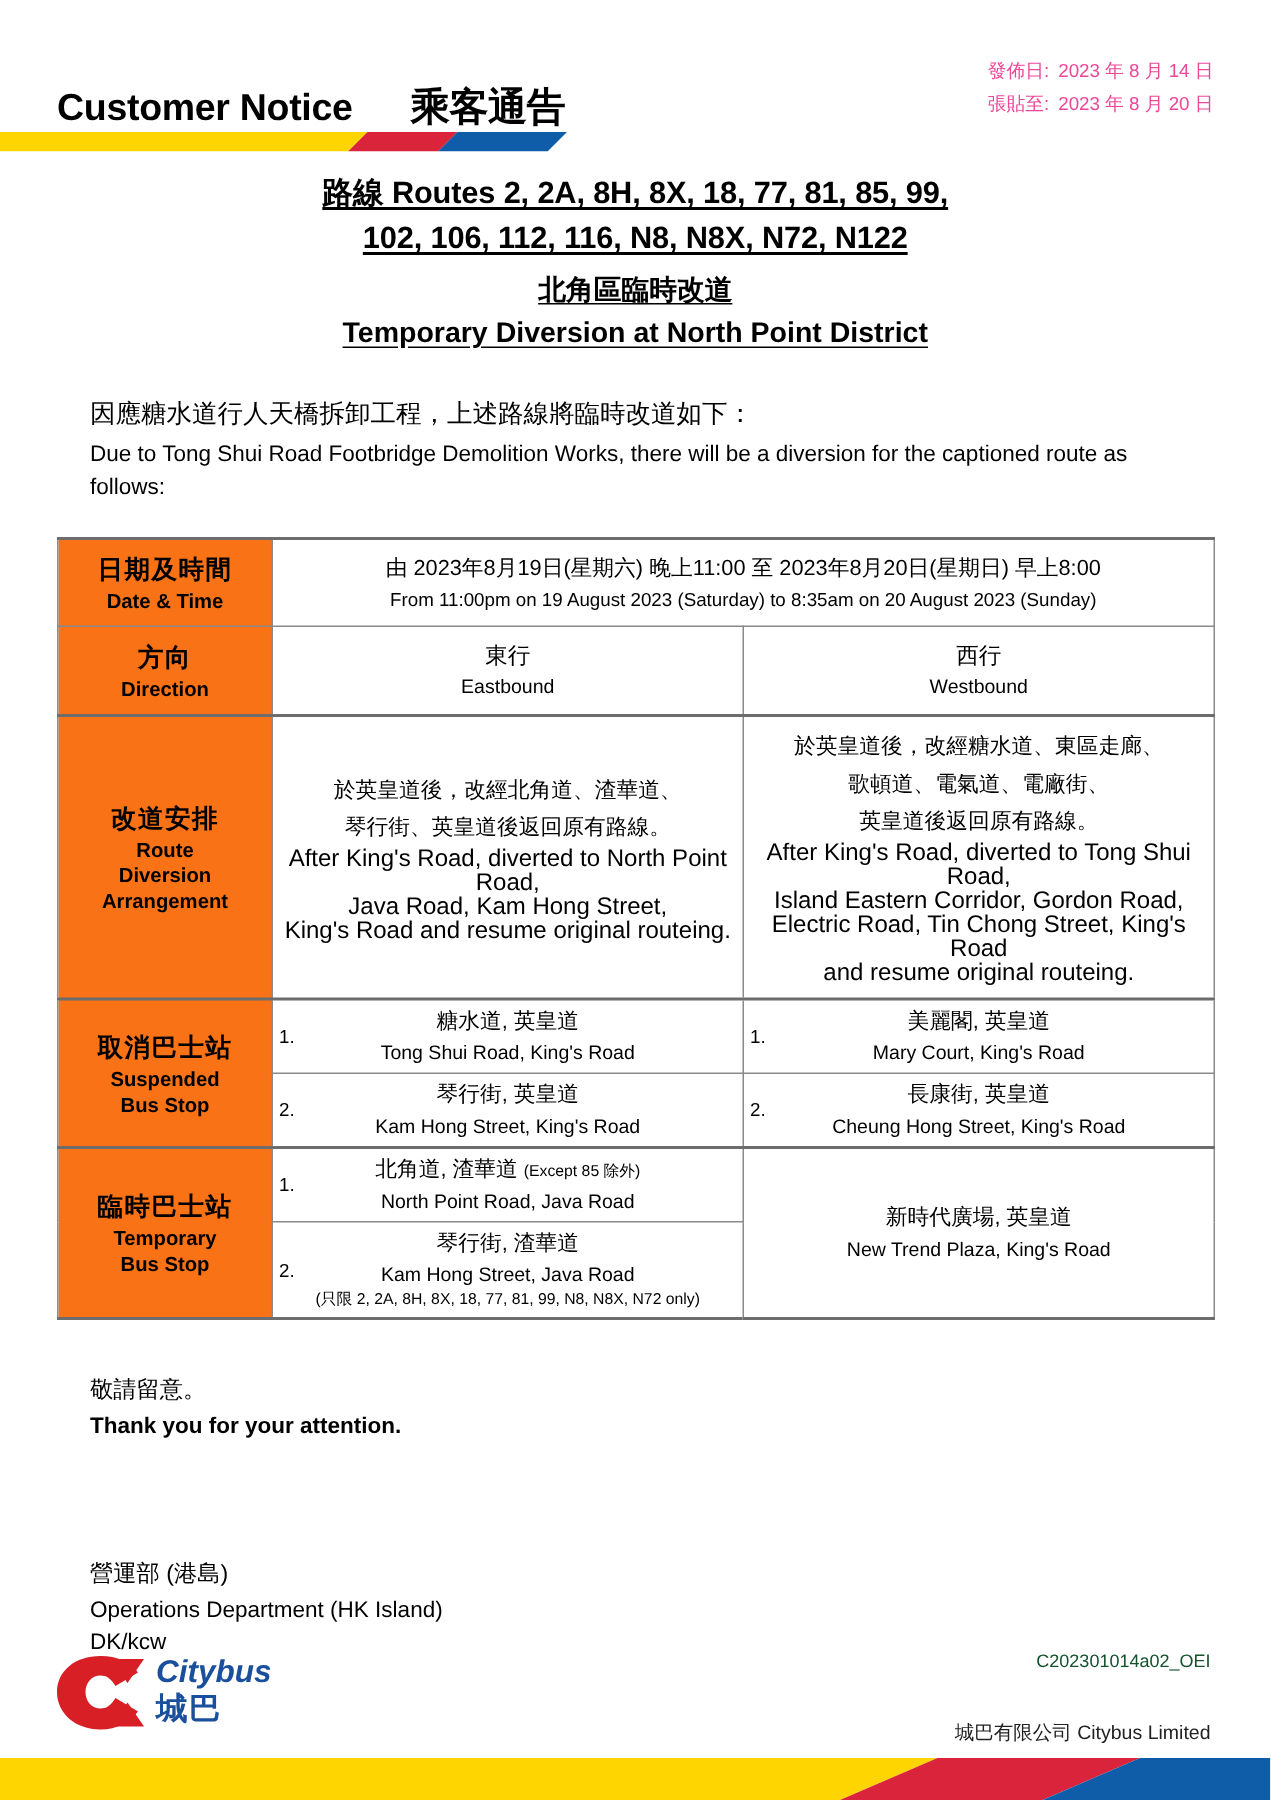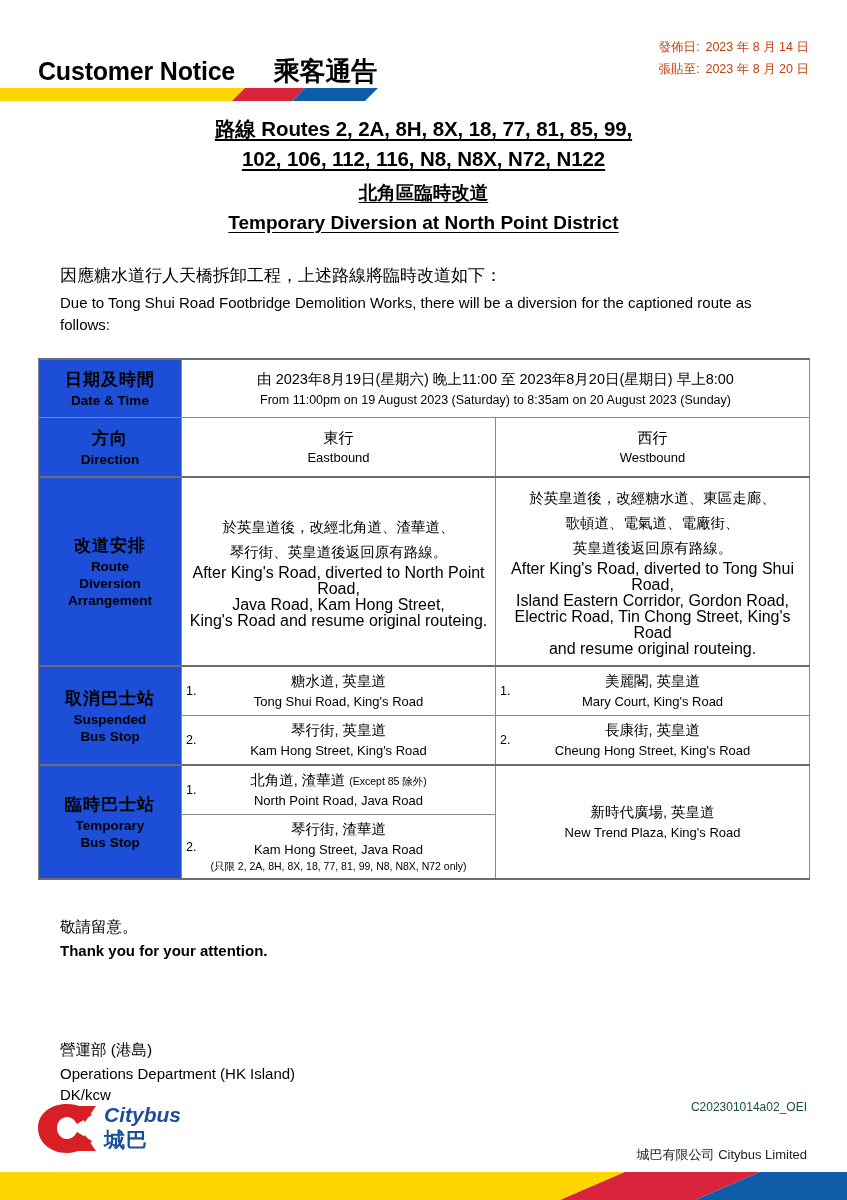"發佈日: 2023 年 8 月" .header-dates { color: #c2410c -> #ec4899 }
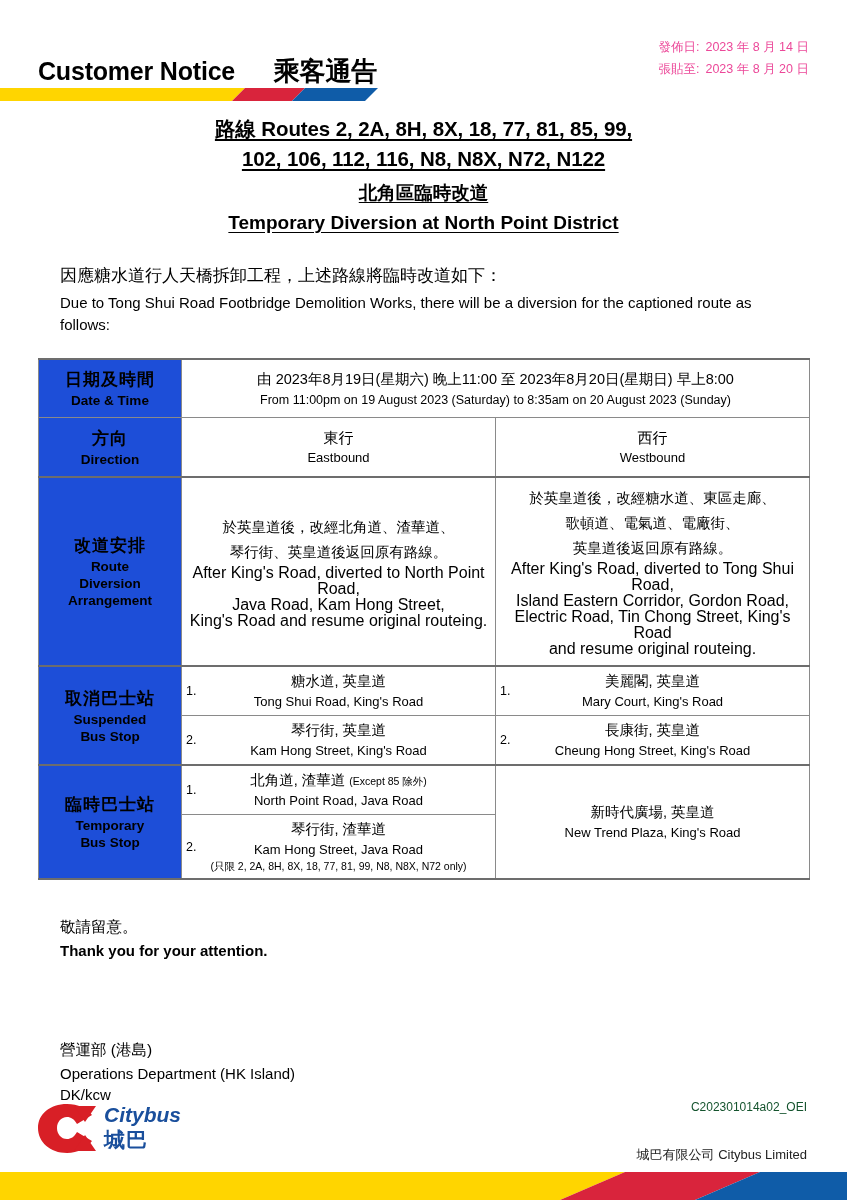"日期及時間" .rowhead { background: #1d4ed8 -> #f97316 }
